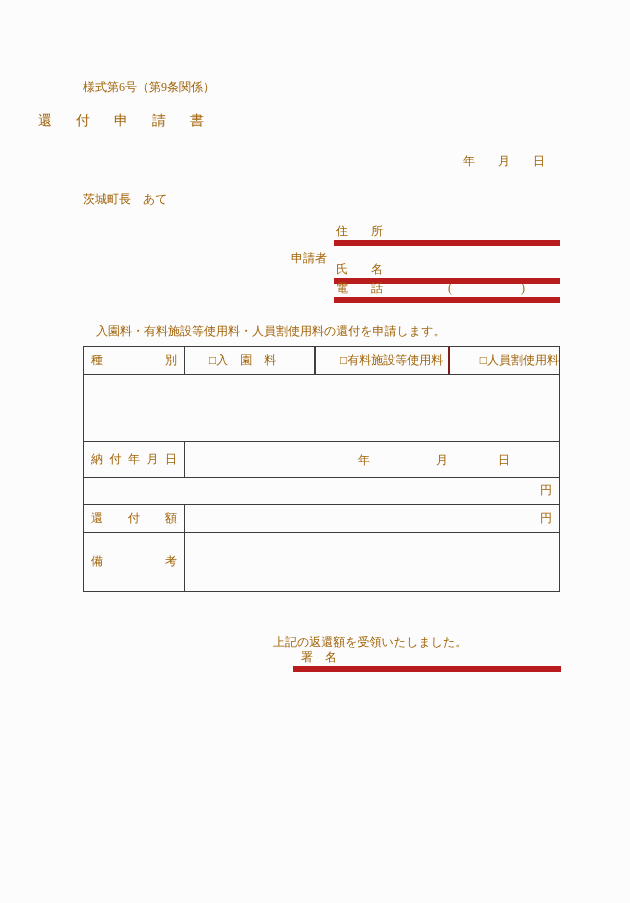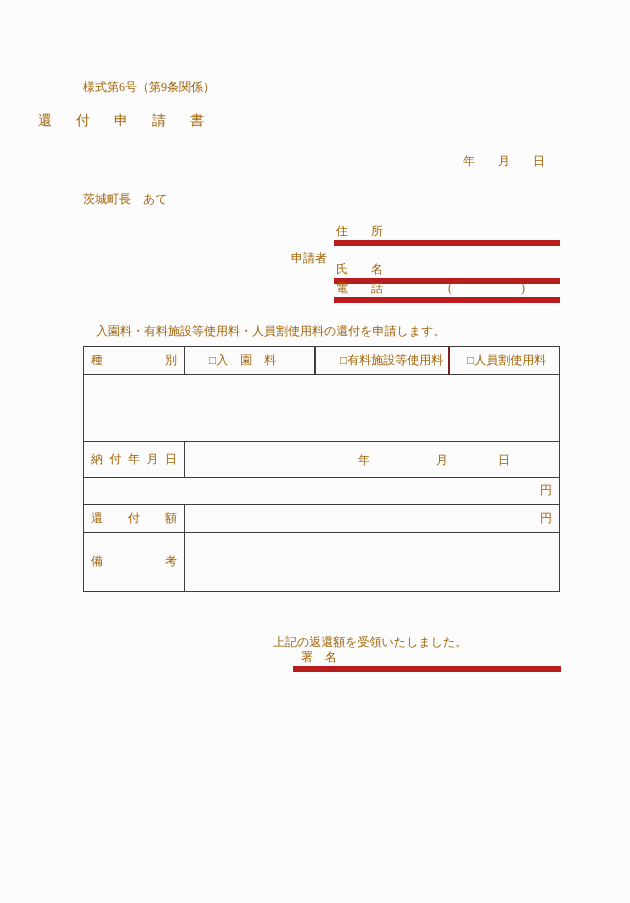"□人員割使用料" .topt-3 { text-align: left -> right }
